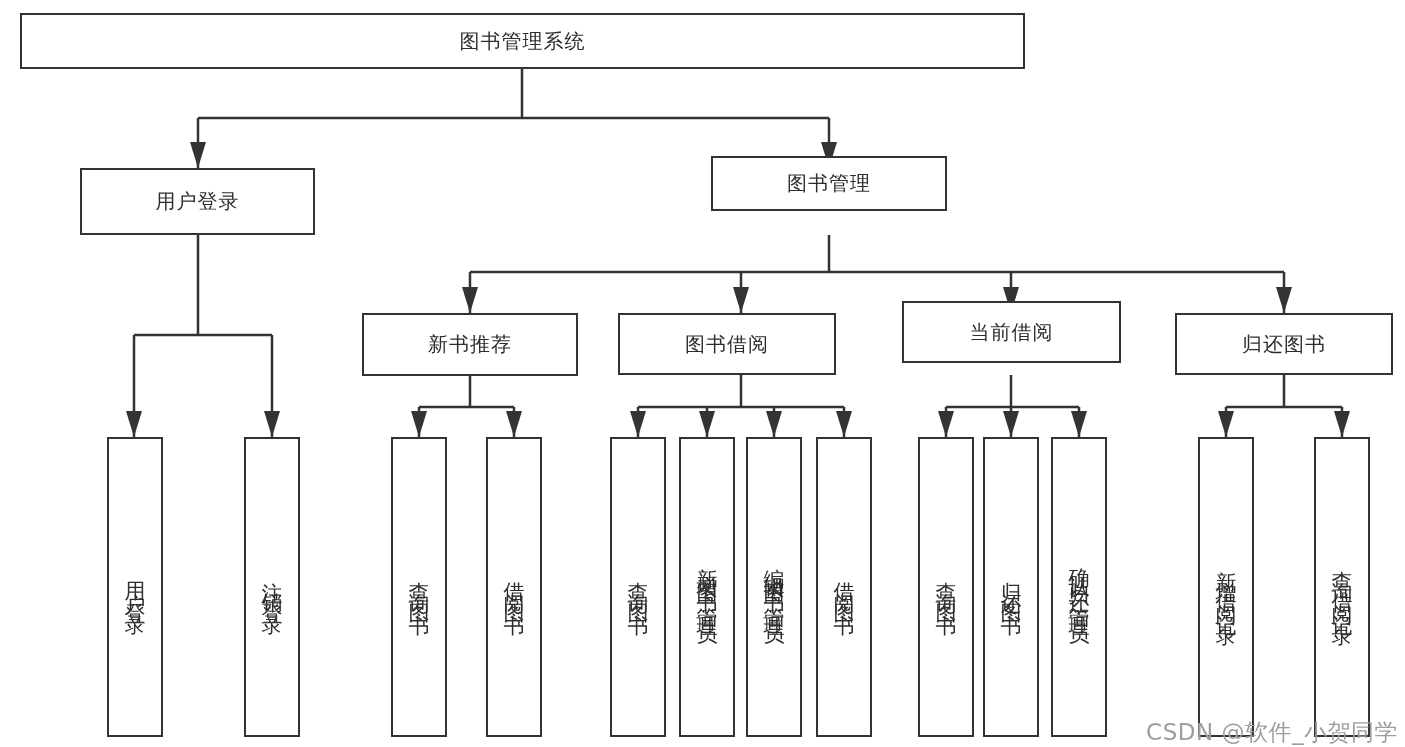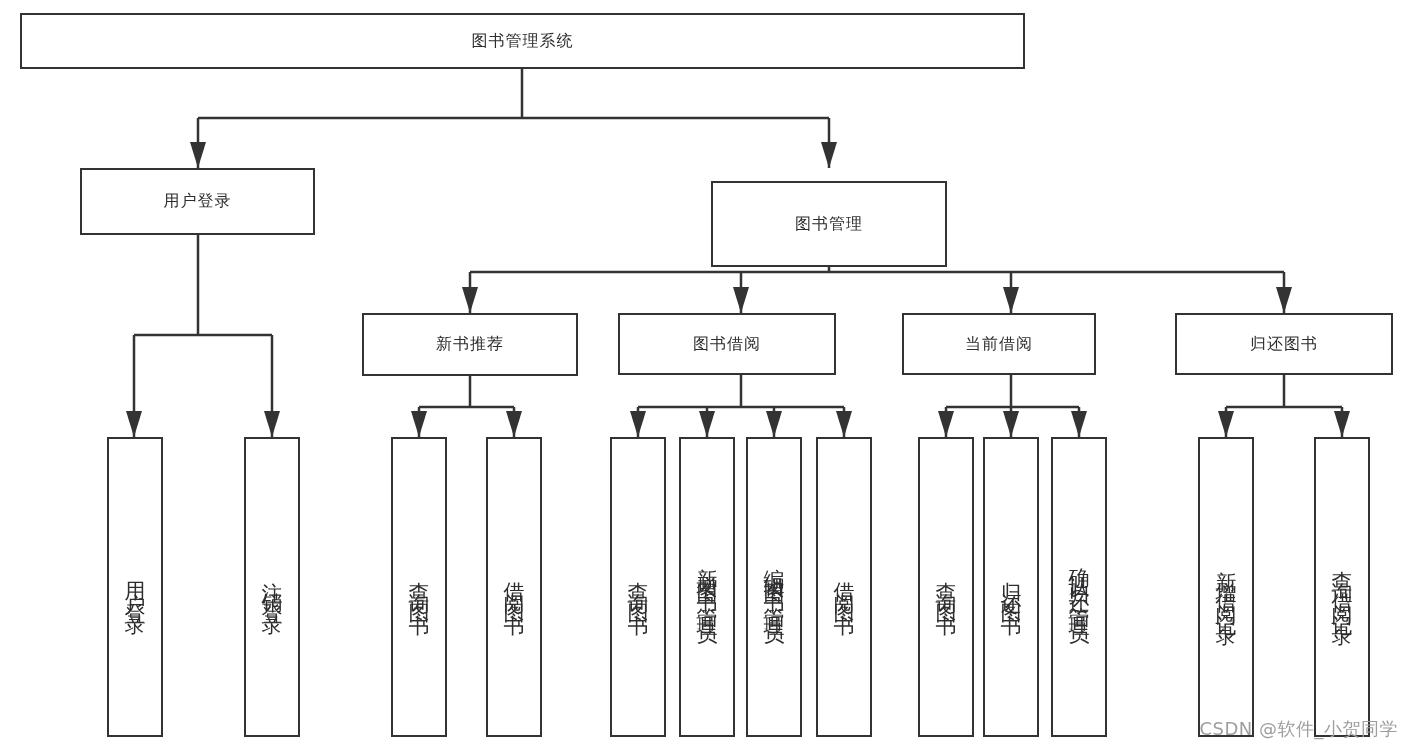"图书管理系统" .h { font-size: 16px -> 20px }
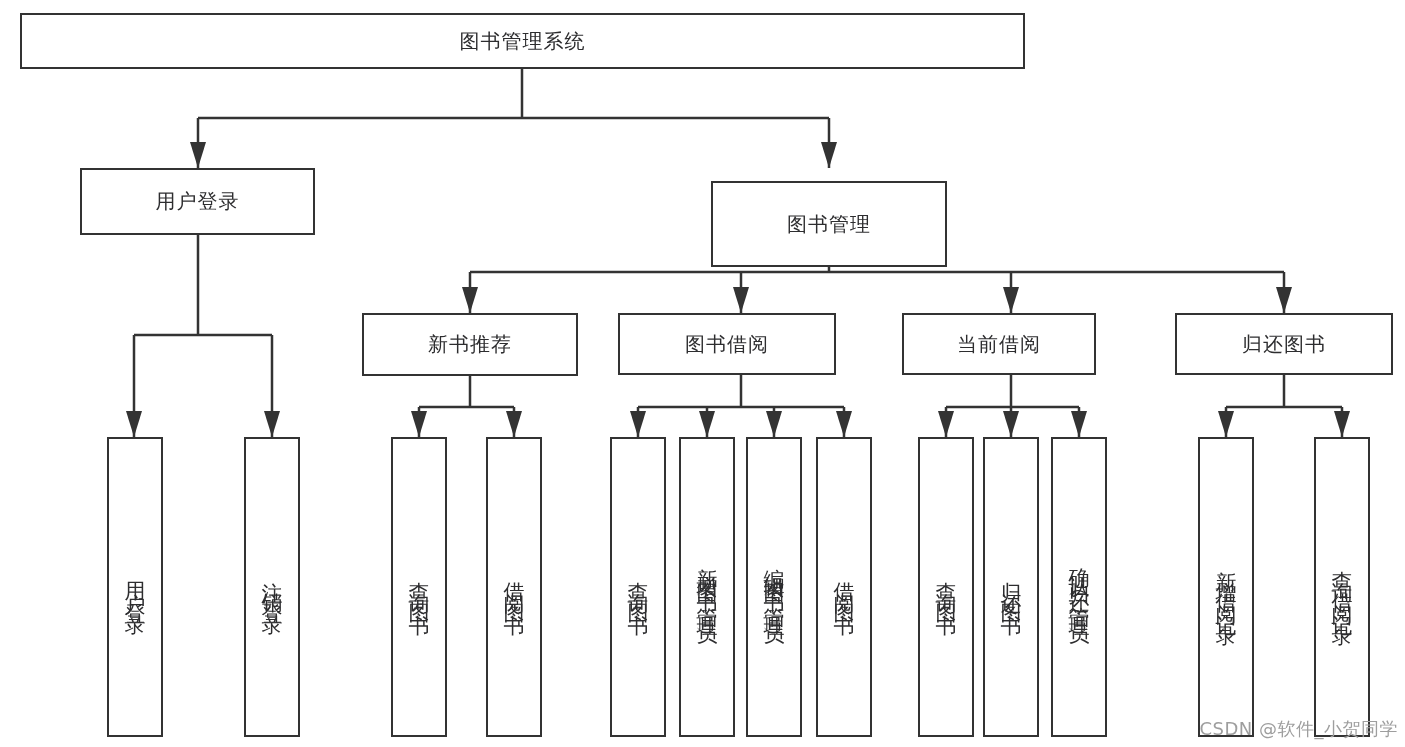"图书管理" div.box { height: 86px -> 55px; top: 181px -> 156px }
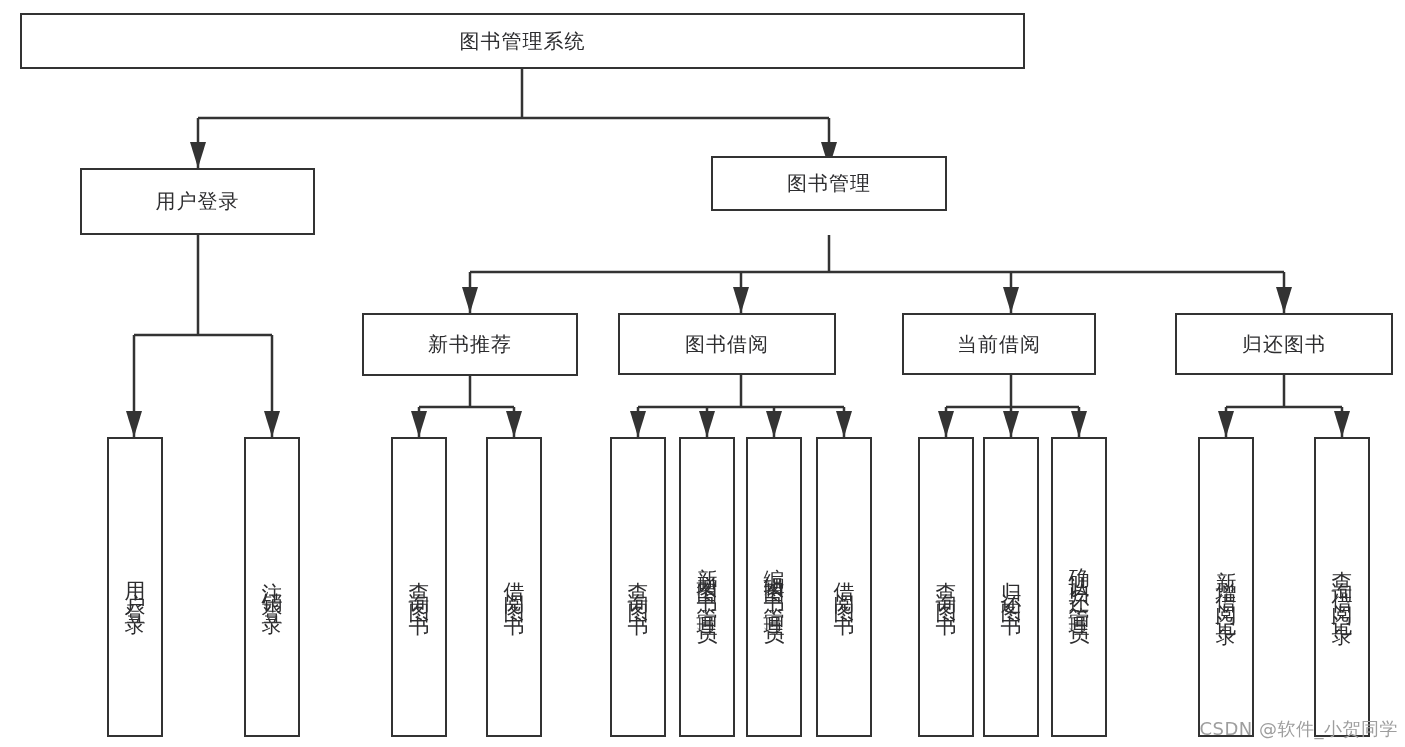"当前借阅" div.box { top: 313px -> 301px; width: 194px -> 219px }
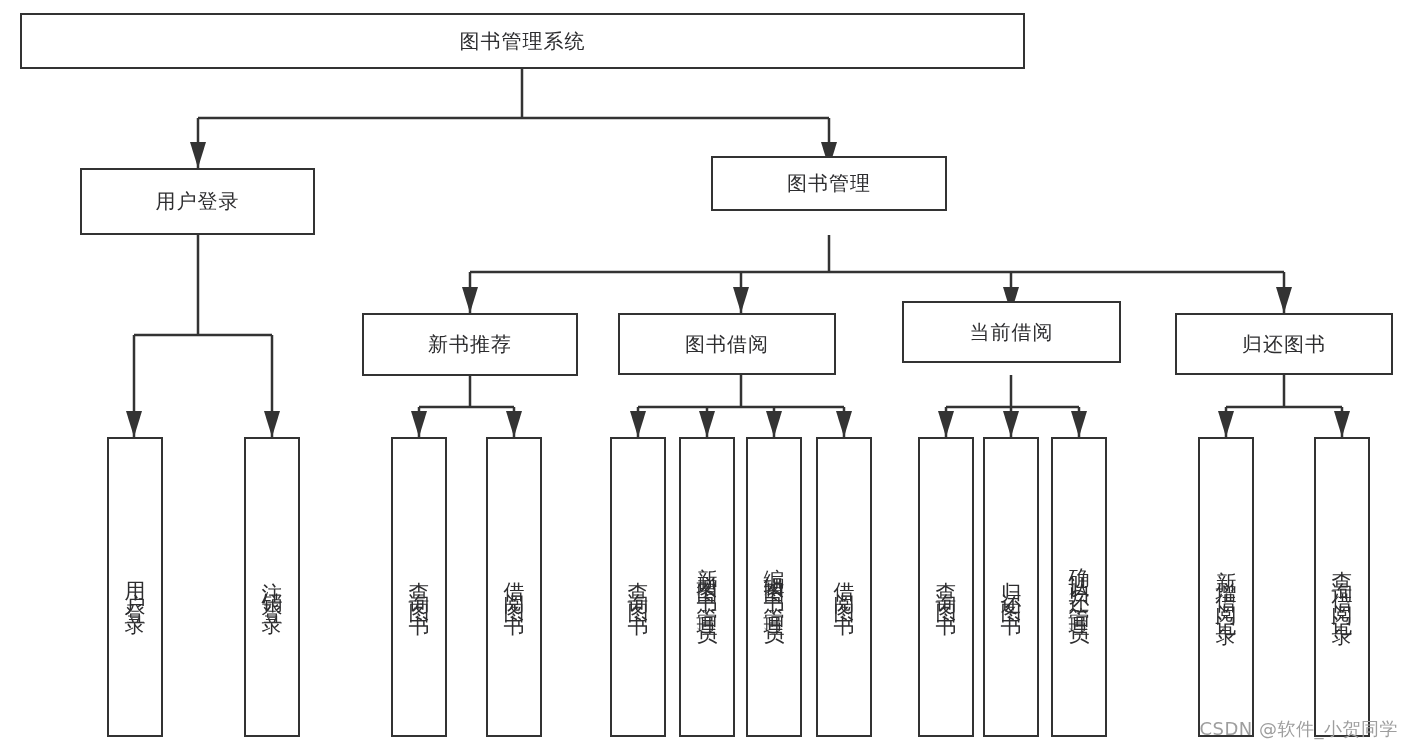"CSDN @软件_小贺同学" .watermark { font-size: 18px -> 23px }
